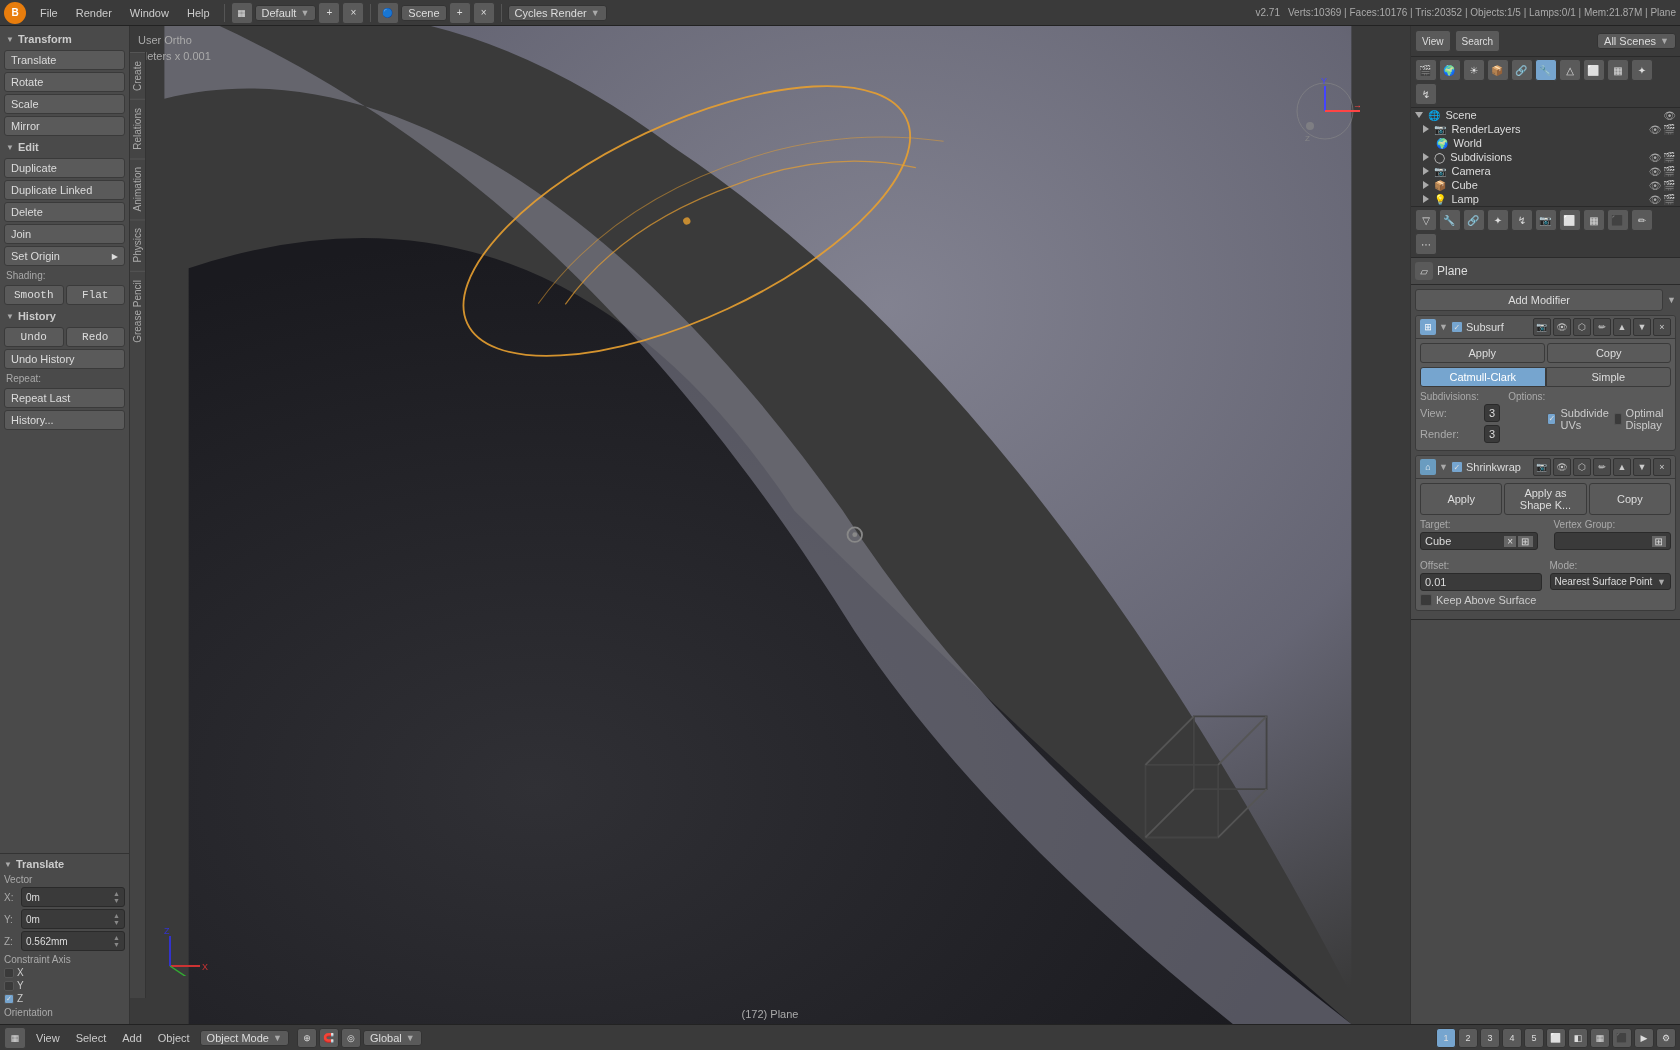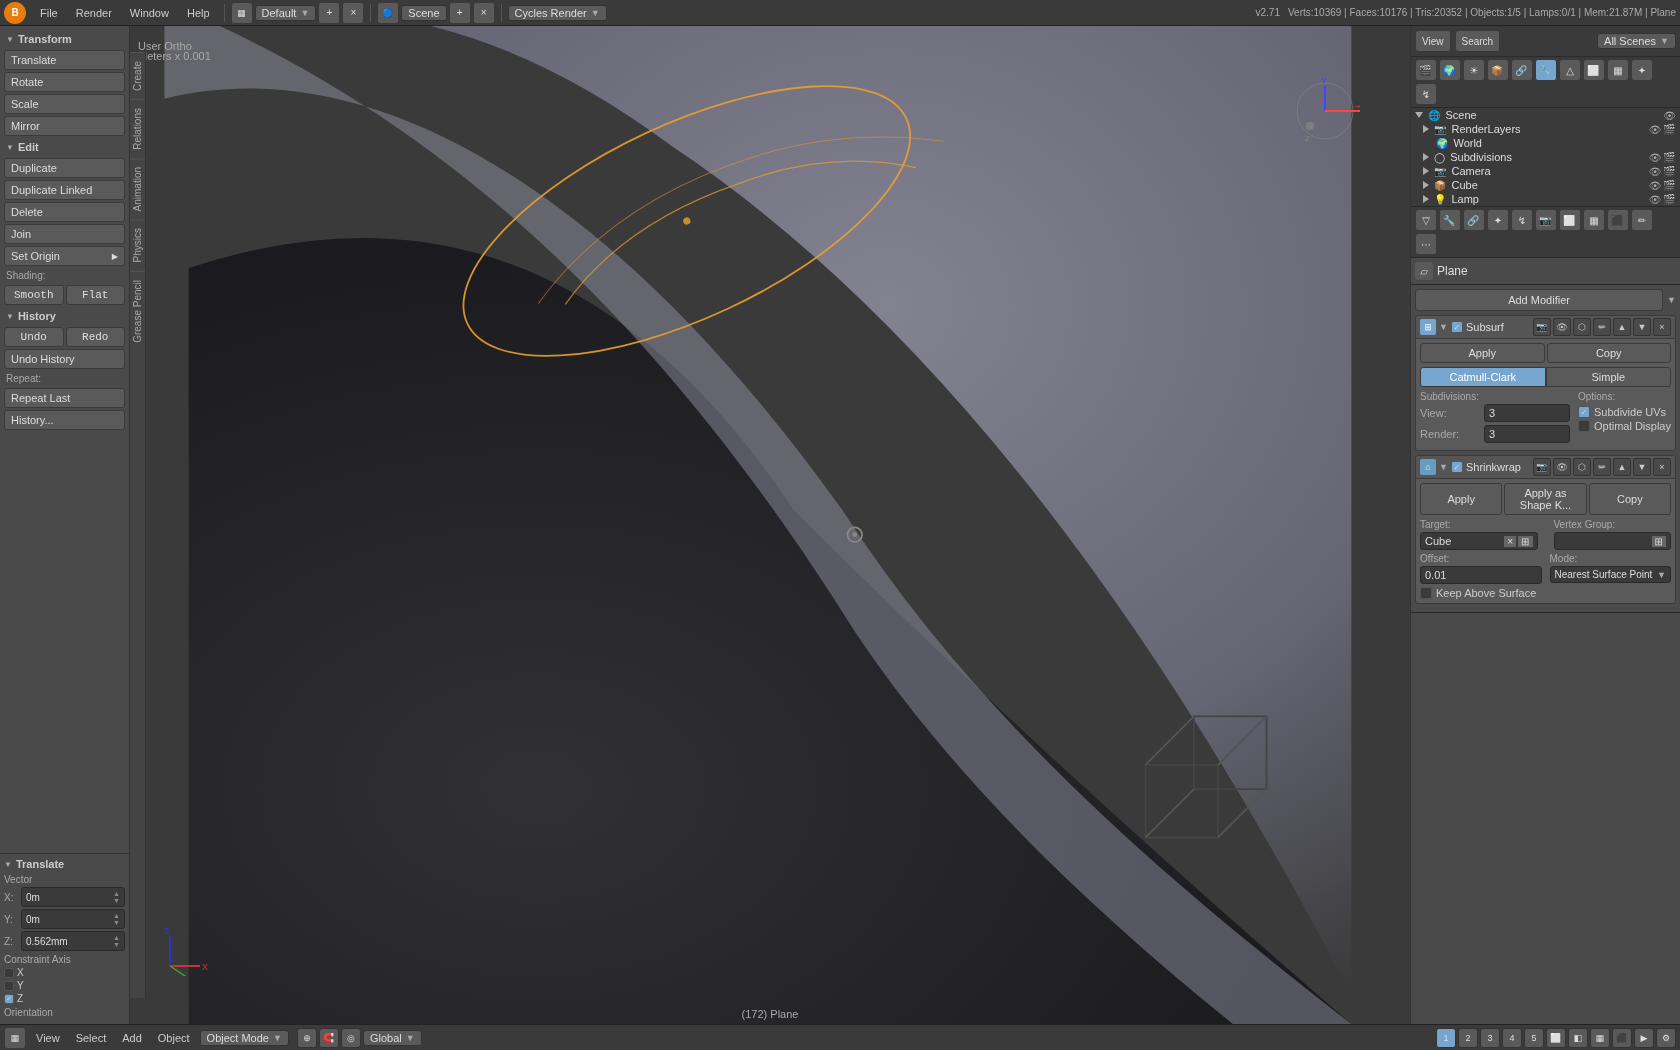"User Ortho" .viewport-label { margin-top: 6px -> none }
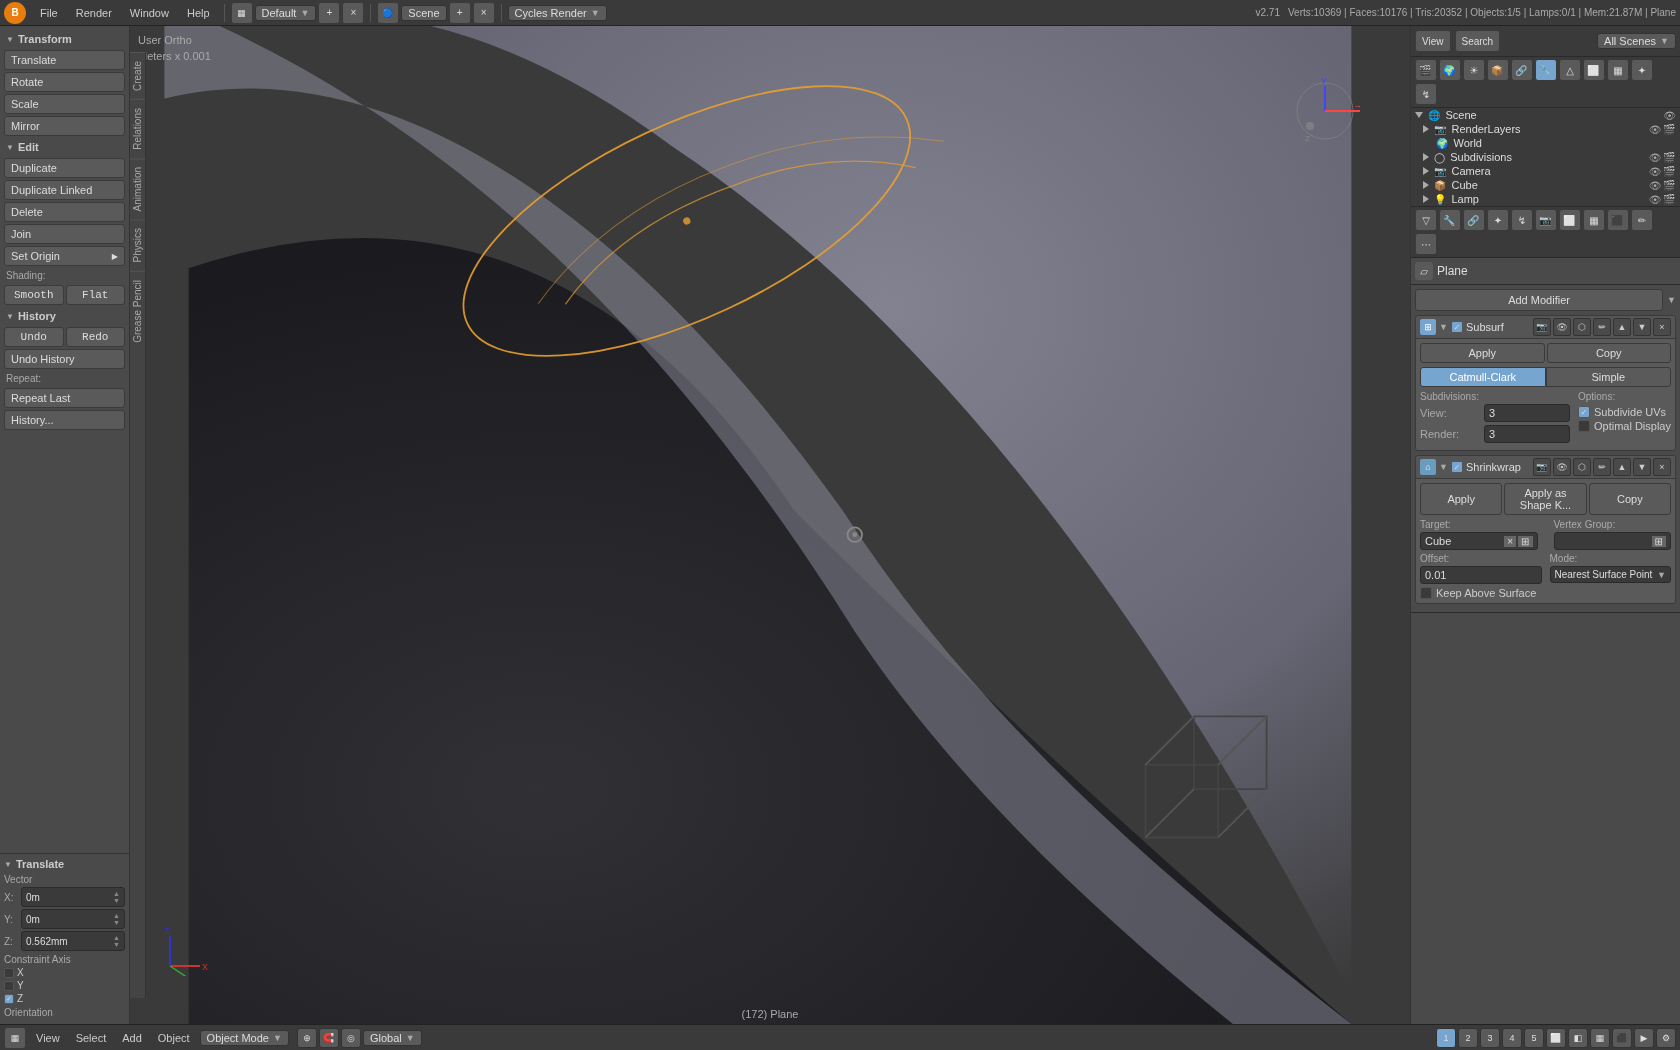"Options:" .mod-options { flex-direction: column -> row }
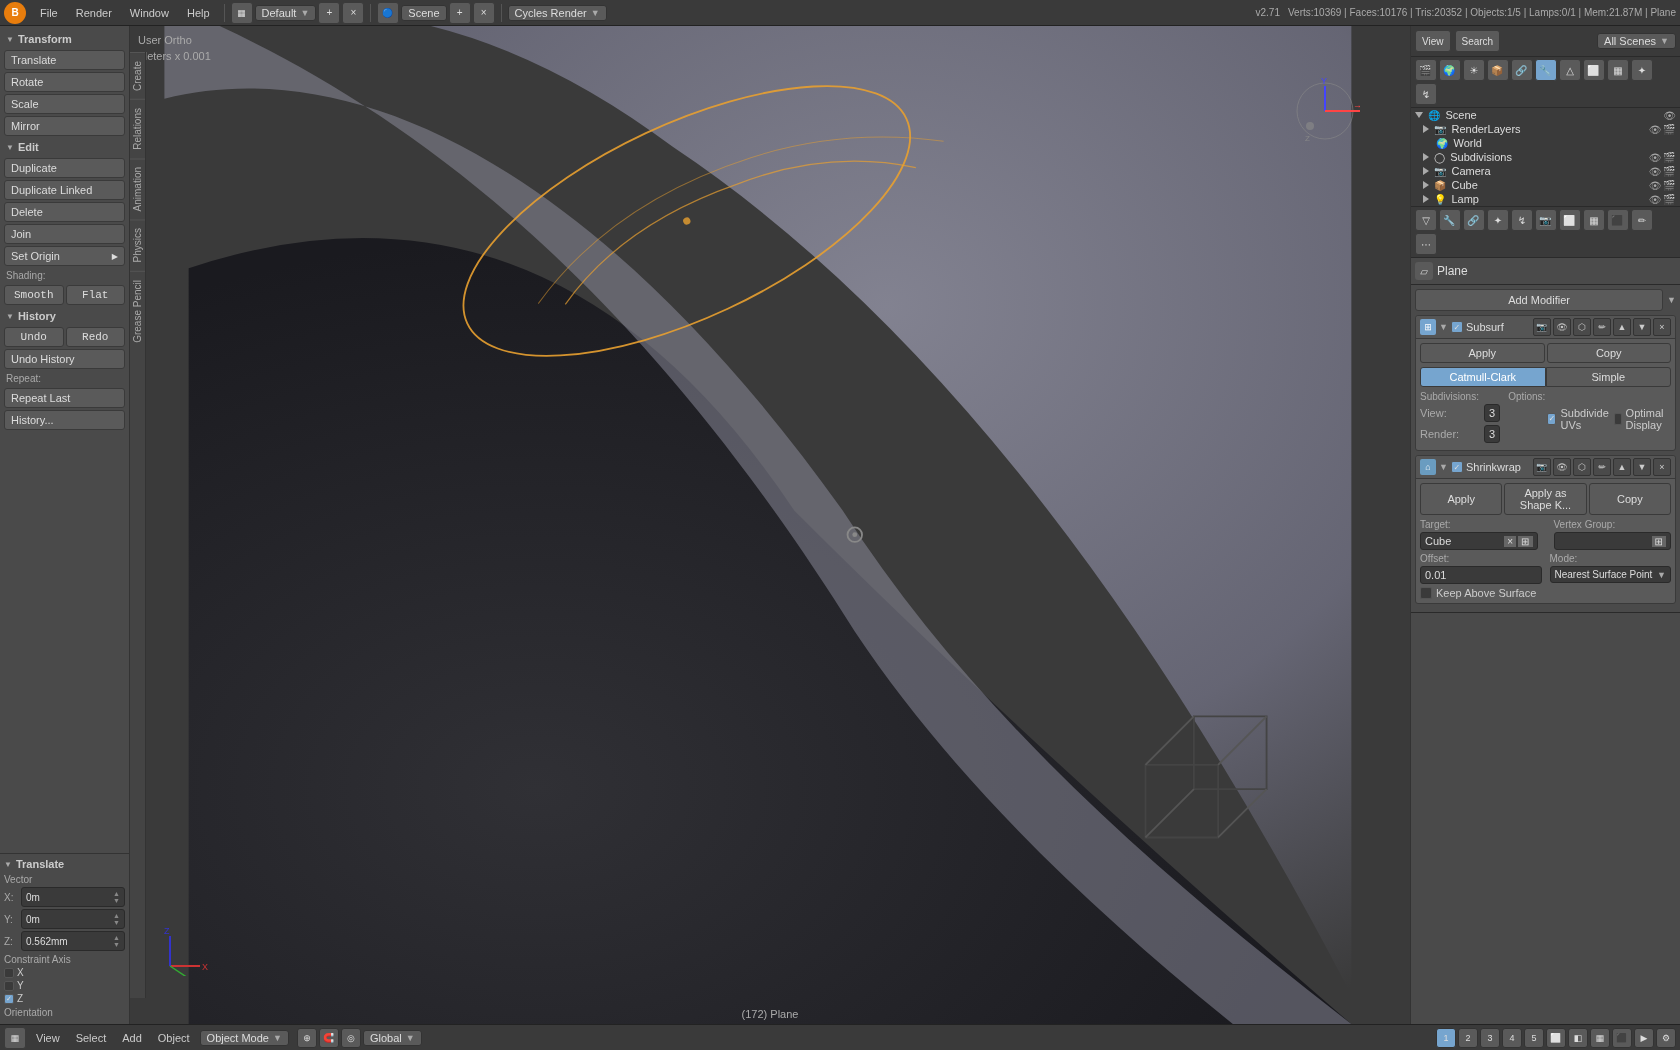"Target:" div { margin-bottom: 3px -> 10px }
